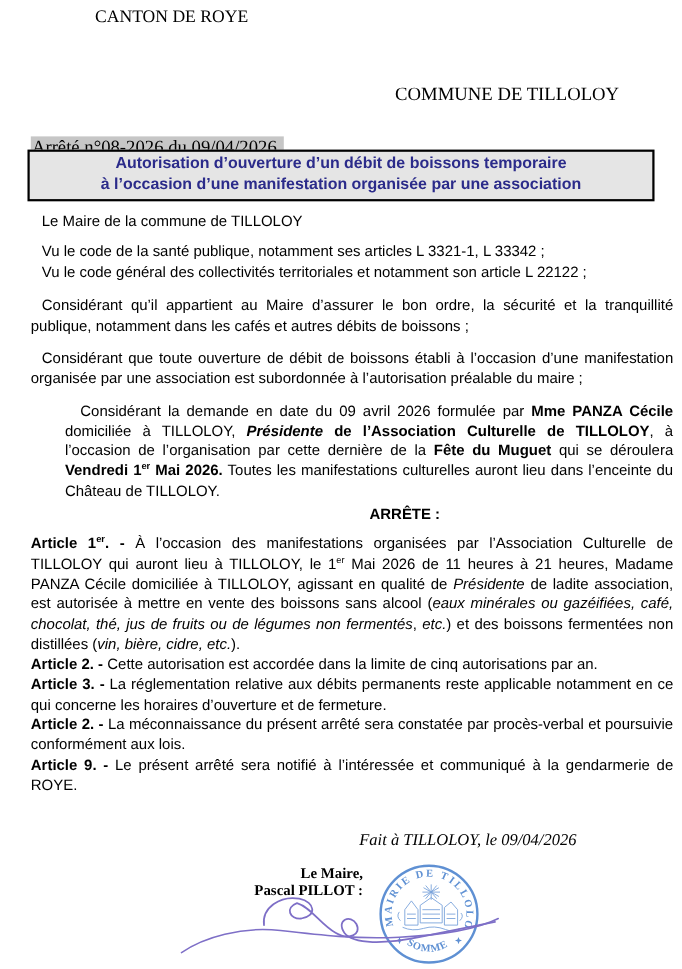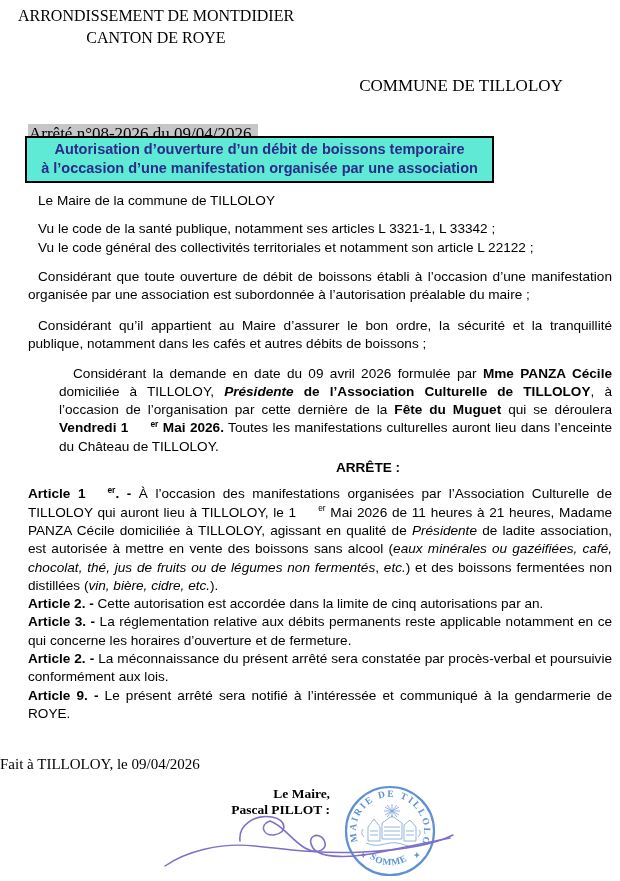"ARRONDISSEMENT DE MONTDIDIER" div { html: <div>ARRONDISSEMENT DE MONTDIDIER</div> -> none }
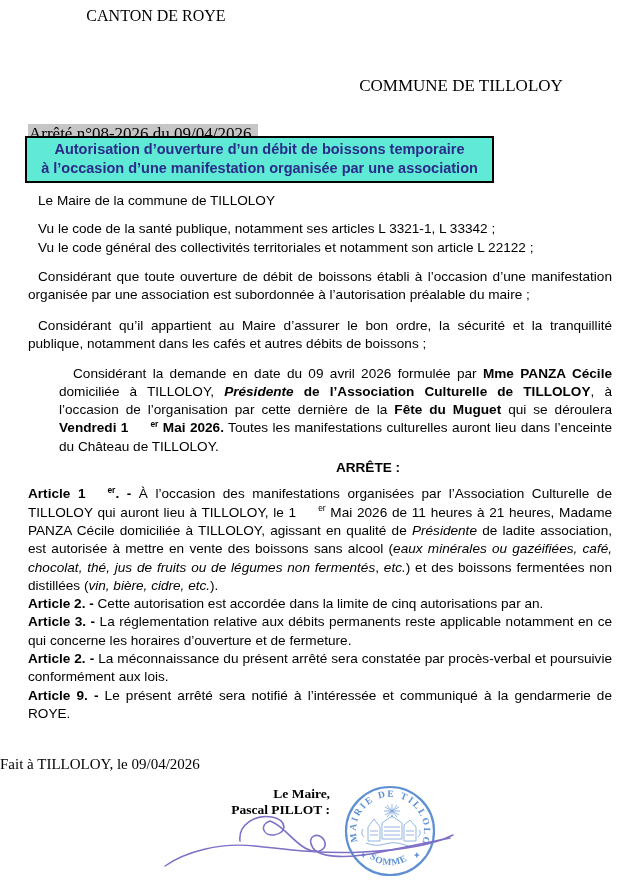"Autorisation d’ouverture d’un débit de" .title-box { background: #5eead4 -> #e5e5e5; width: 469px -> 570px }
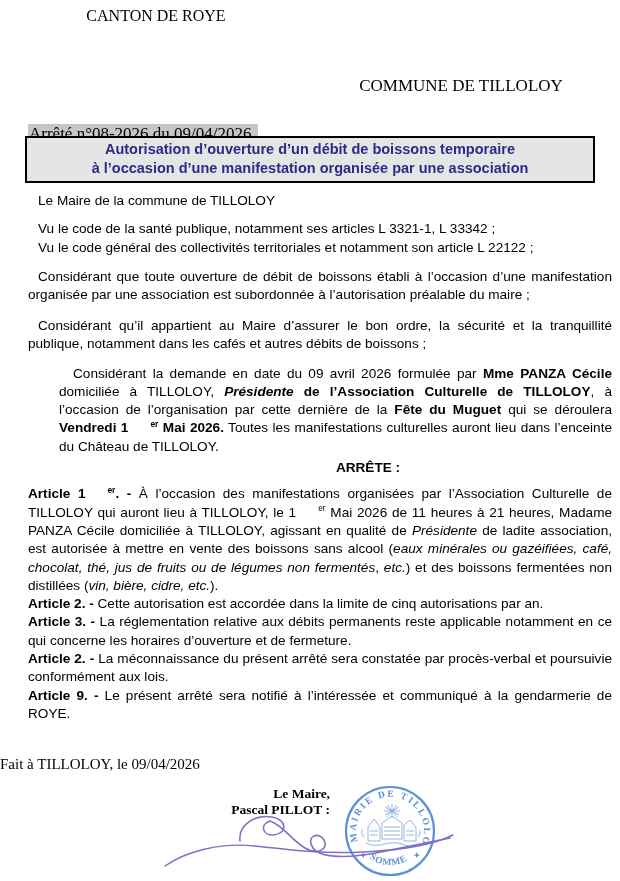"Considérant que toute ouverture de" p.ind { order: before "Considérant qu’il appartient au Maire" -> after "Considérant qu’il appartient au Maire" }
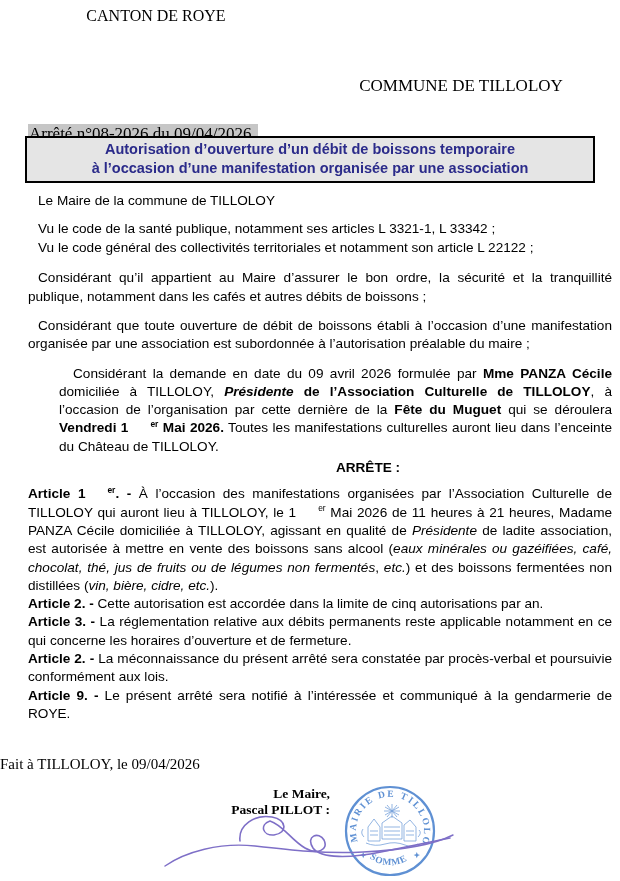"er" sup { margin-left: 22px -> none }
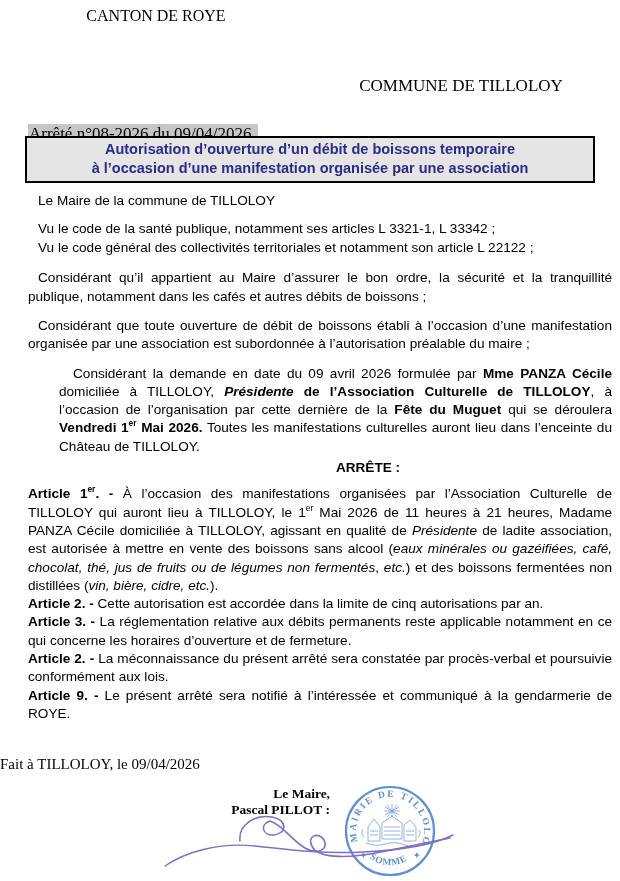"Fait à TILLOLOY, le 09/04/2026" .place-date { font-style: none -> italic; text-align: left -> right }
